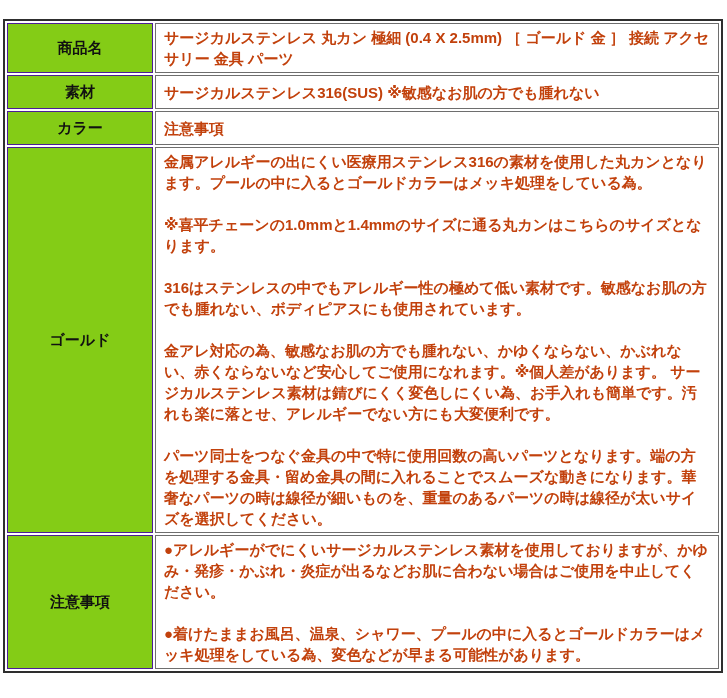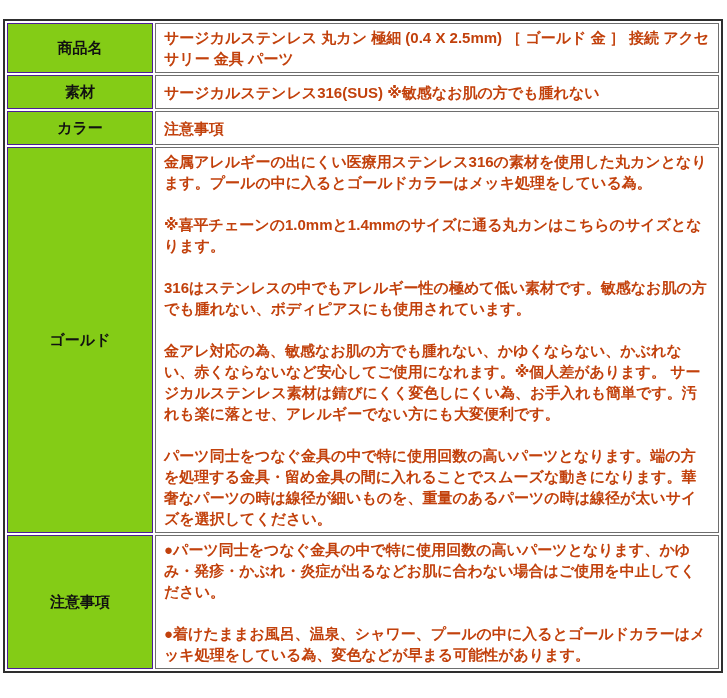"●パーツ同士をつなぐ金具の中で特に使用回数の高いパーツとなります、かゆみ・発疹・" p { text: パーツ同士をつなぐ金具の中で特に使用回数の高いパーツとなります -> アレルギーがでにくいサージカルステンレス素材を使用しておりますが }
